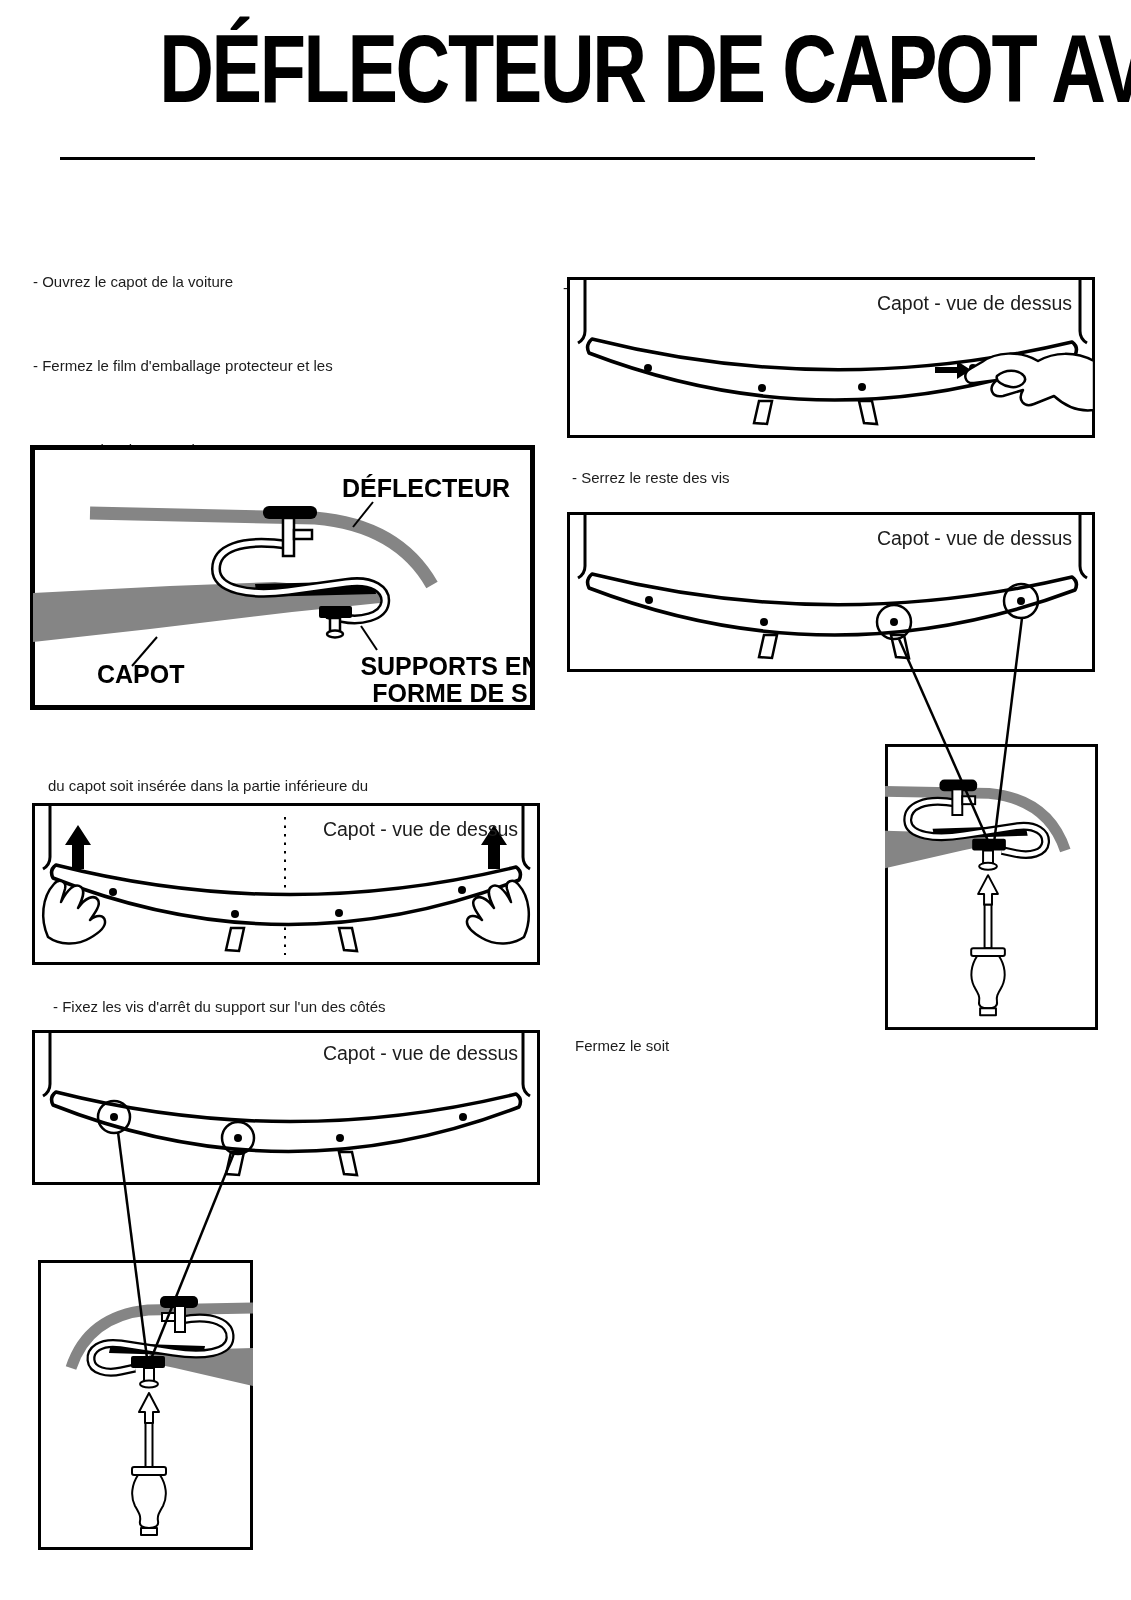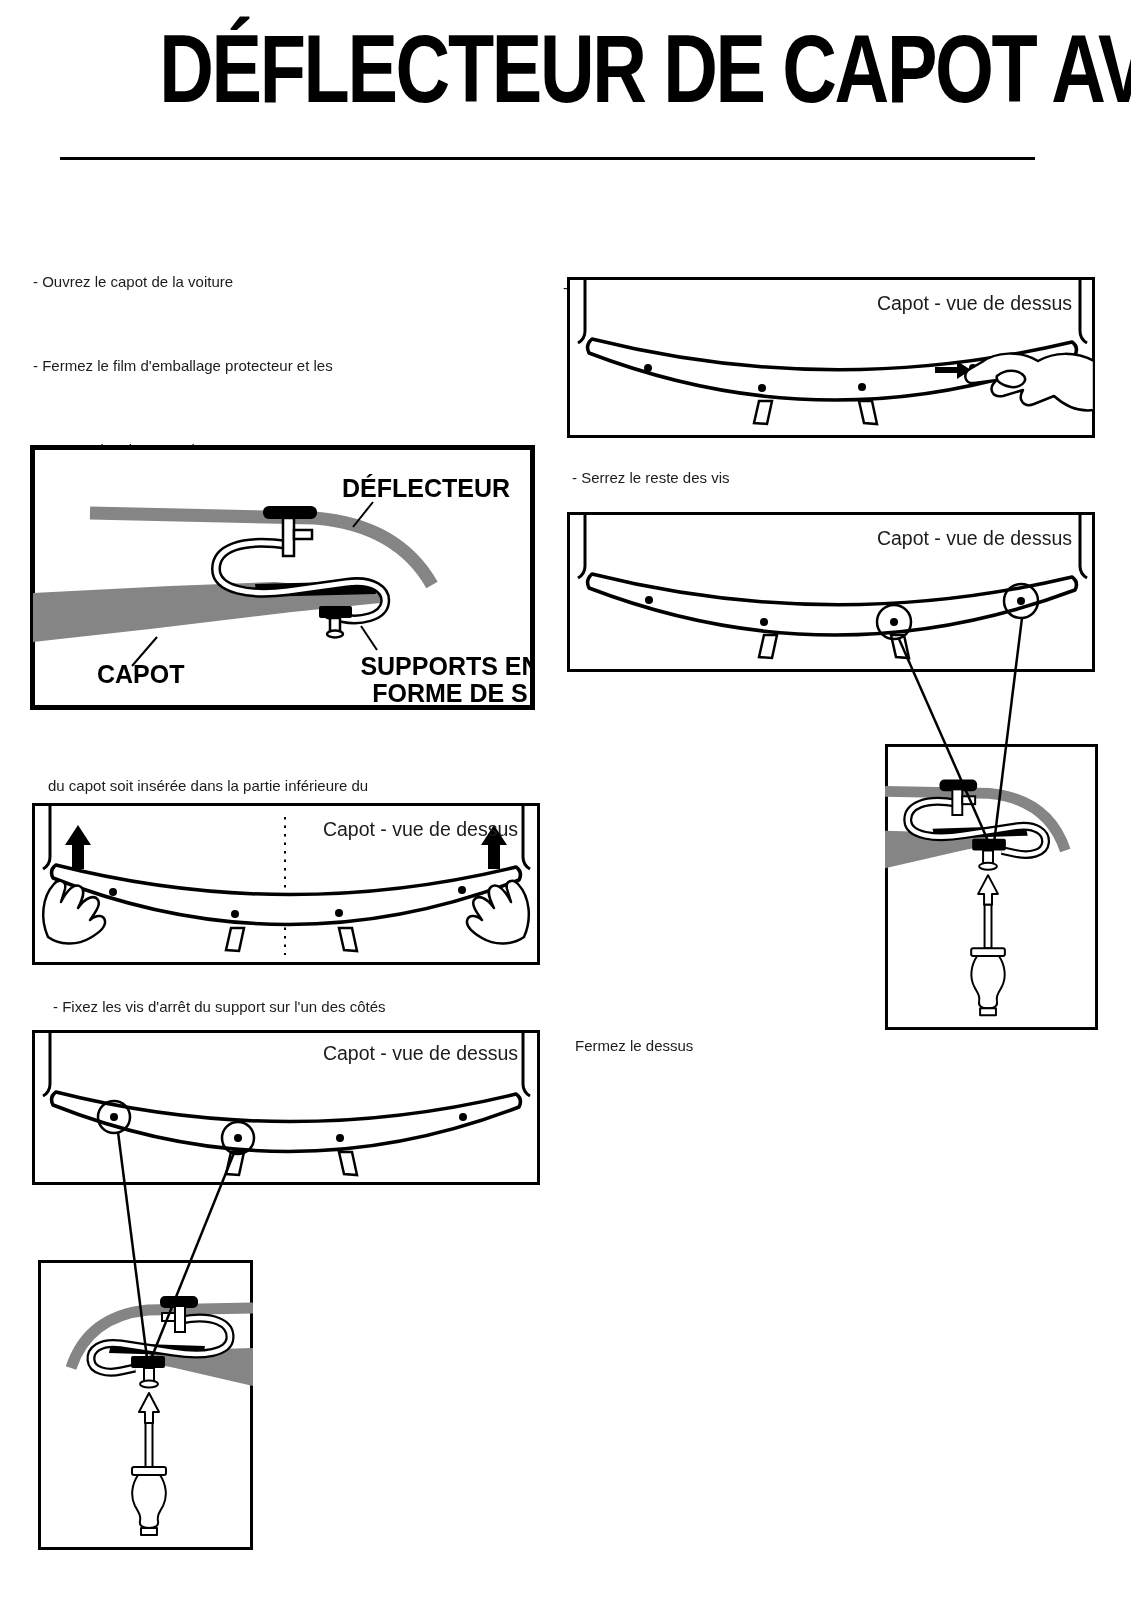"Fermez le dessus" div.txt { text: dessus -> soit }
